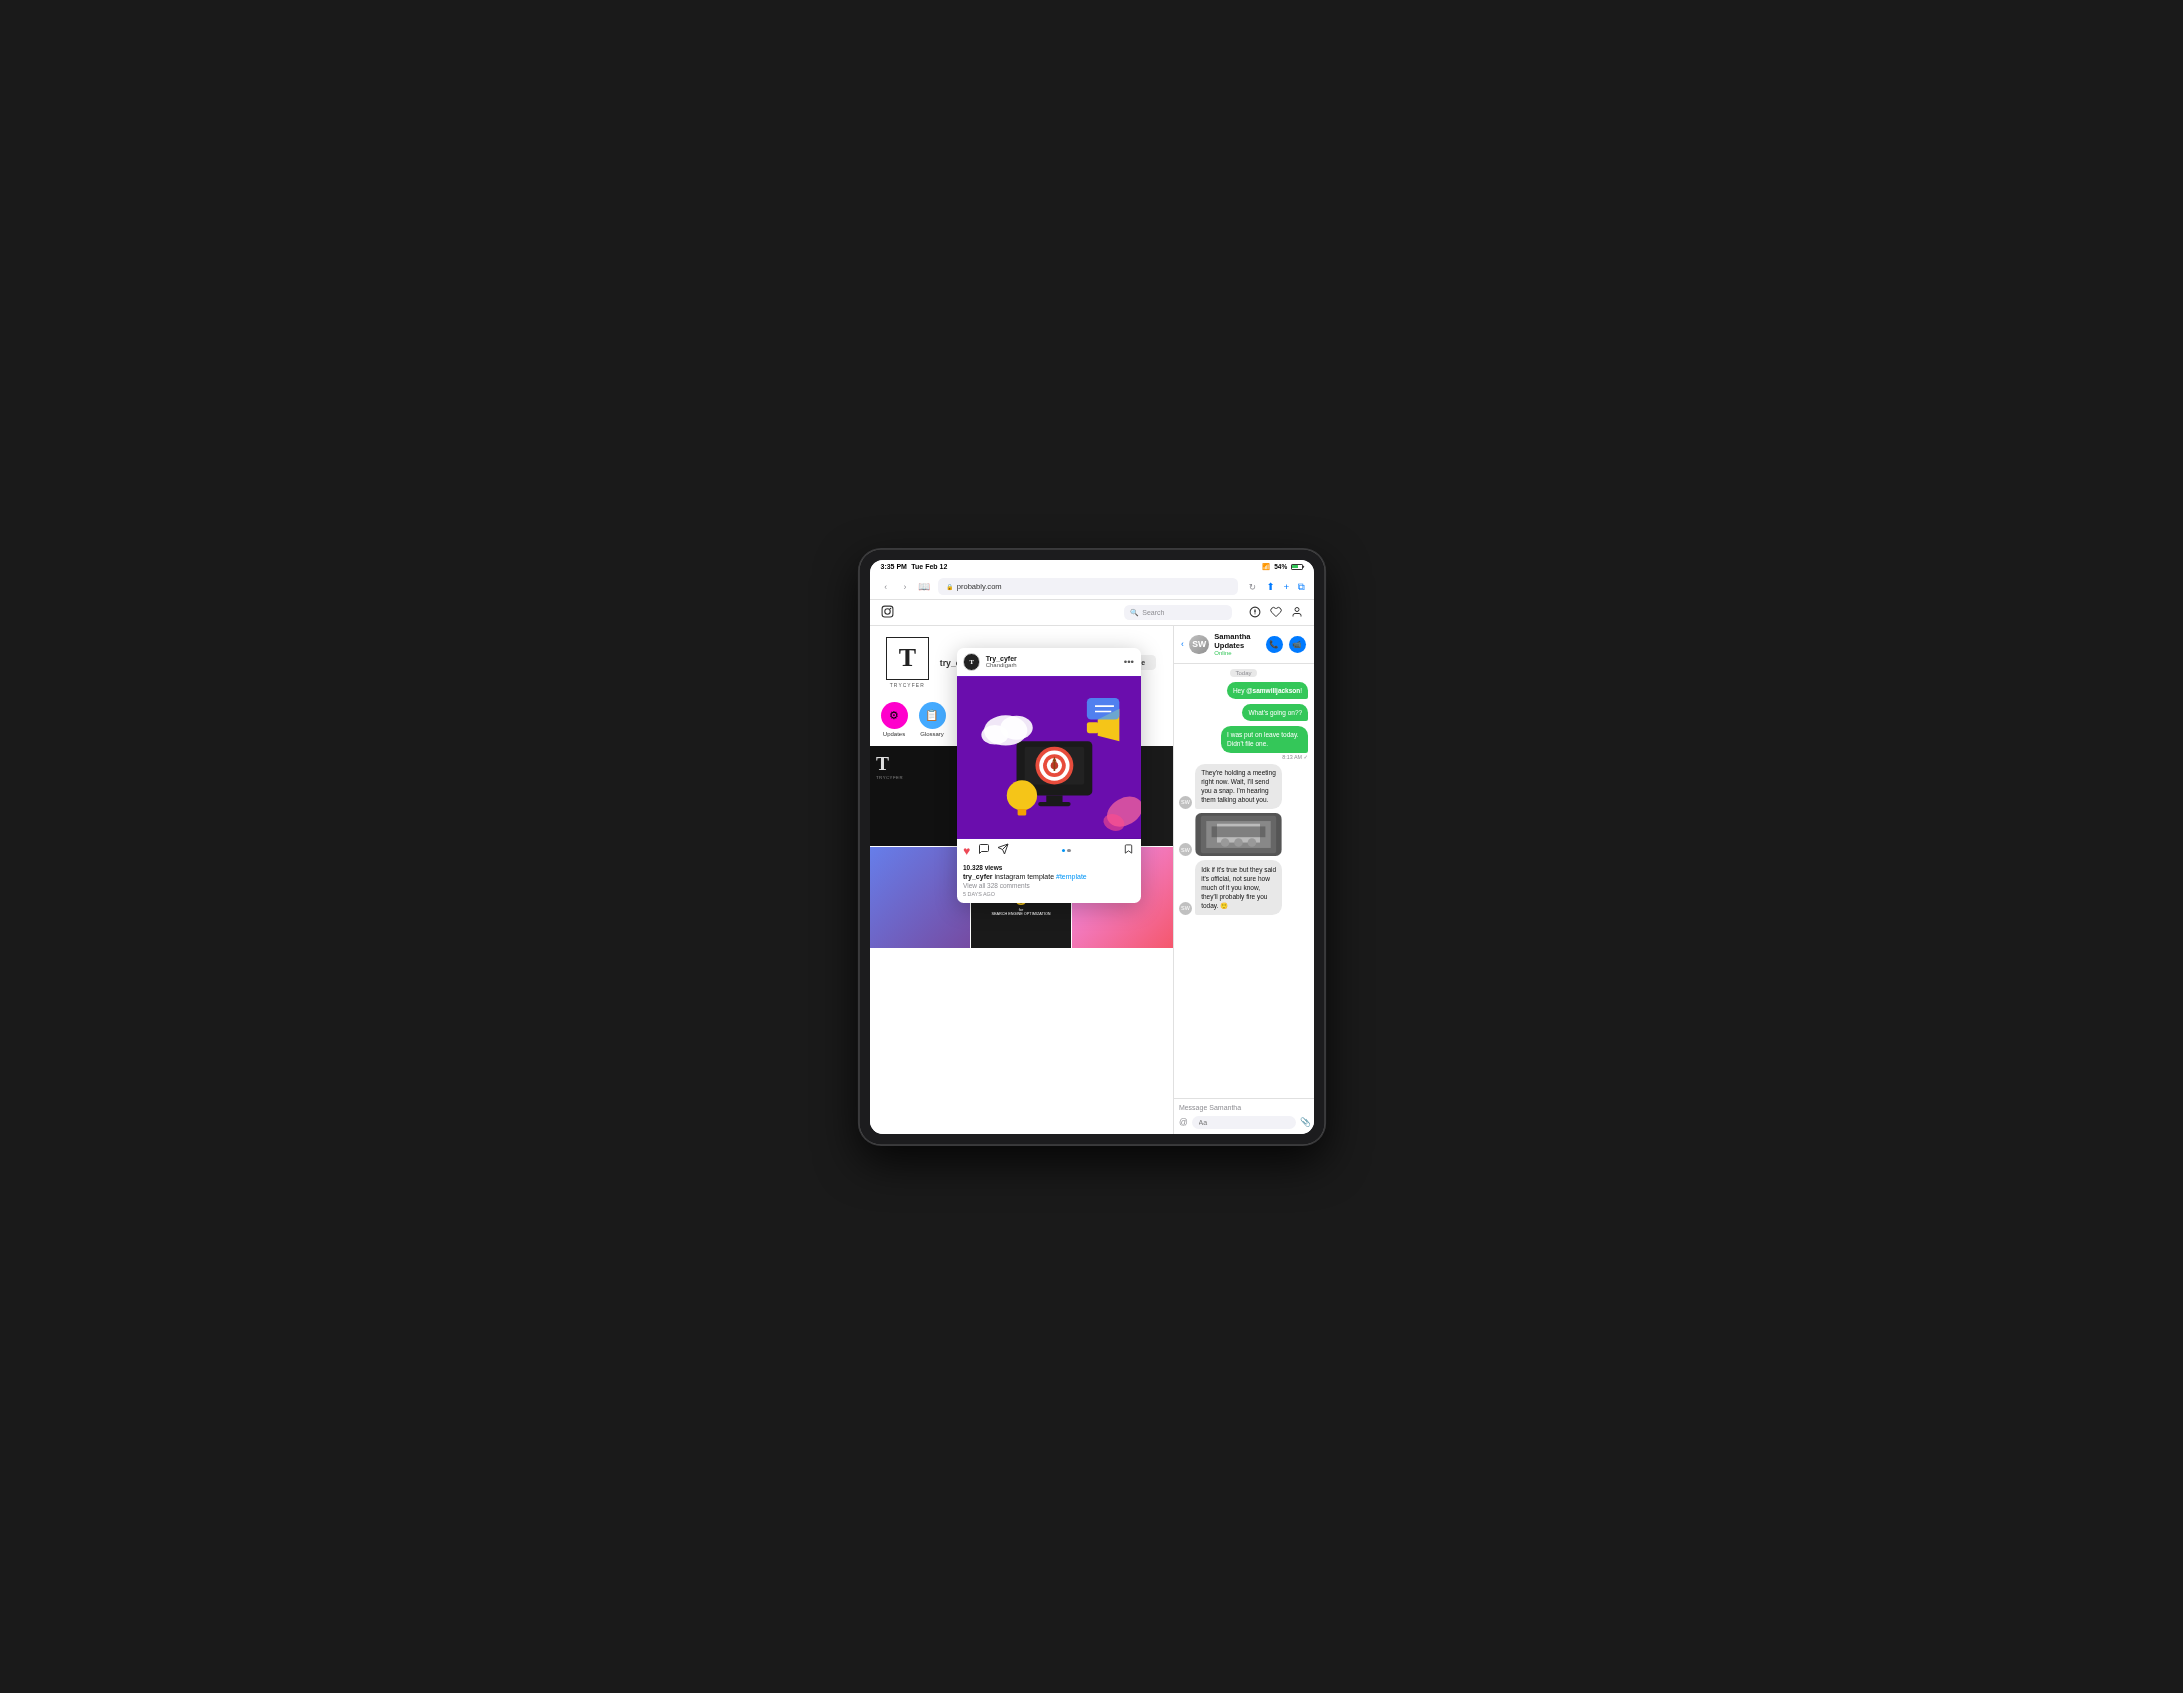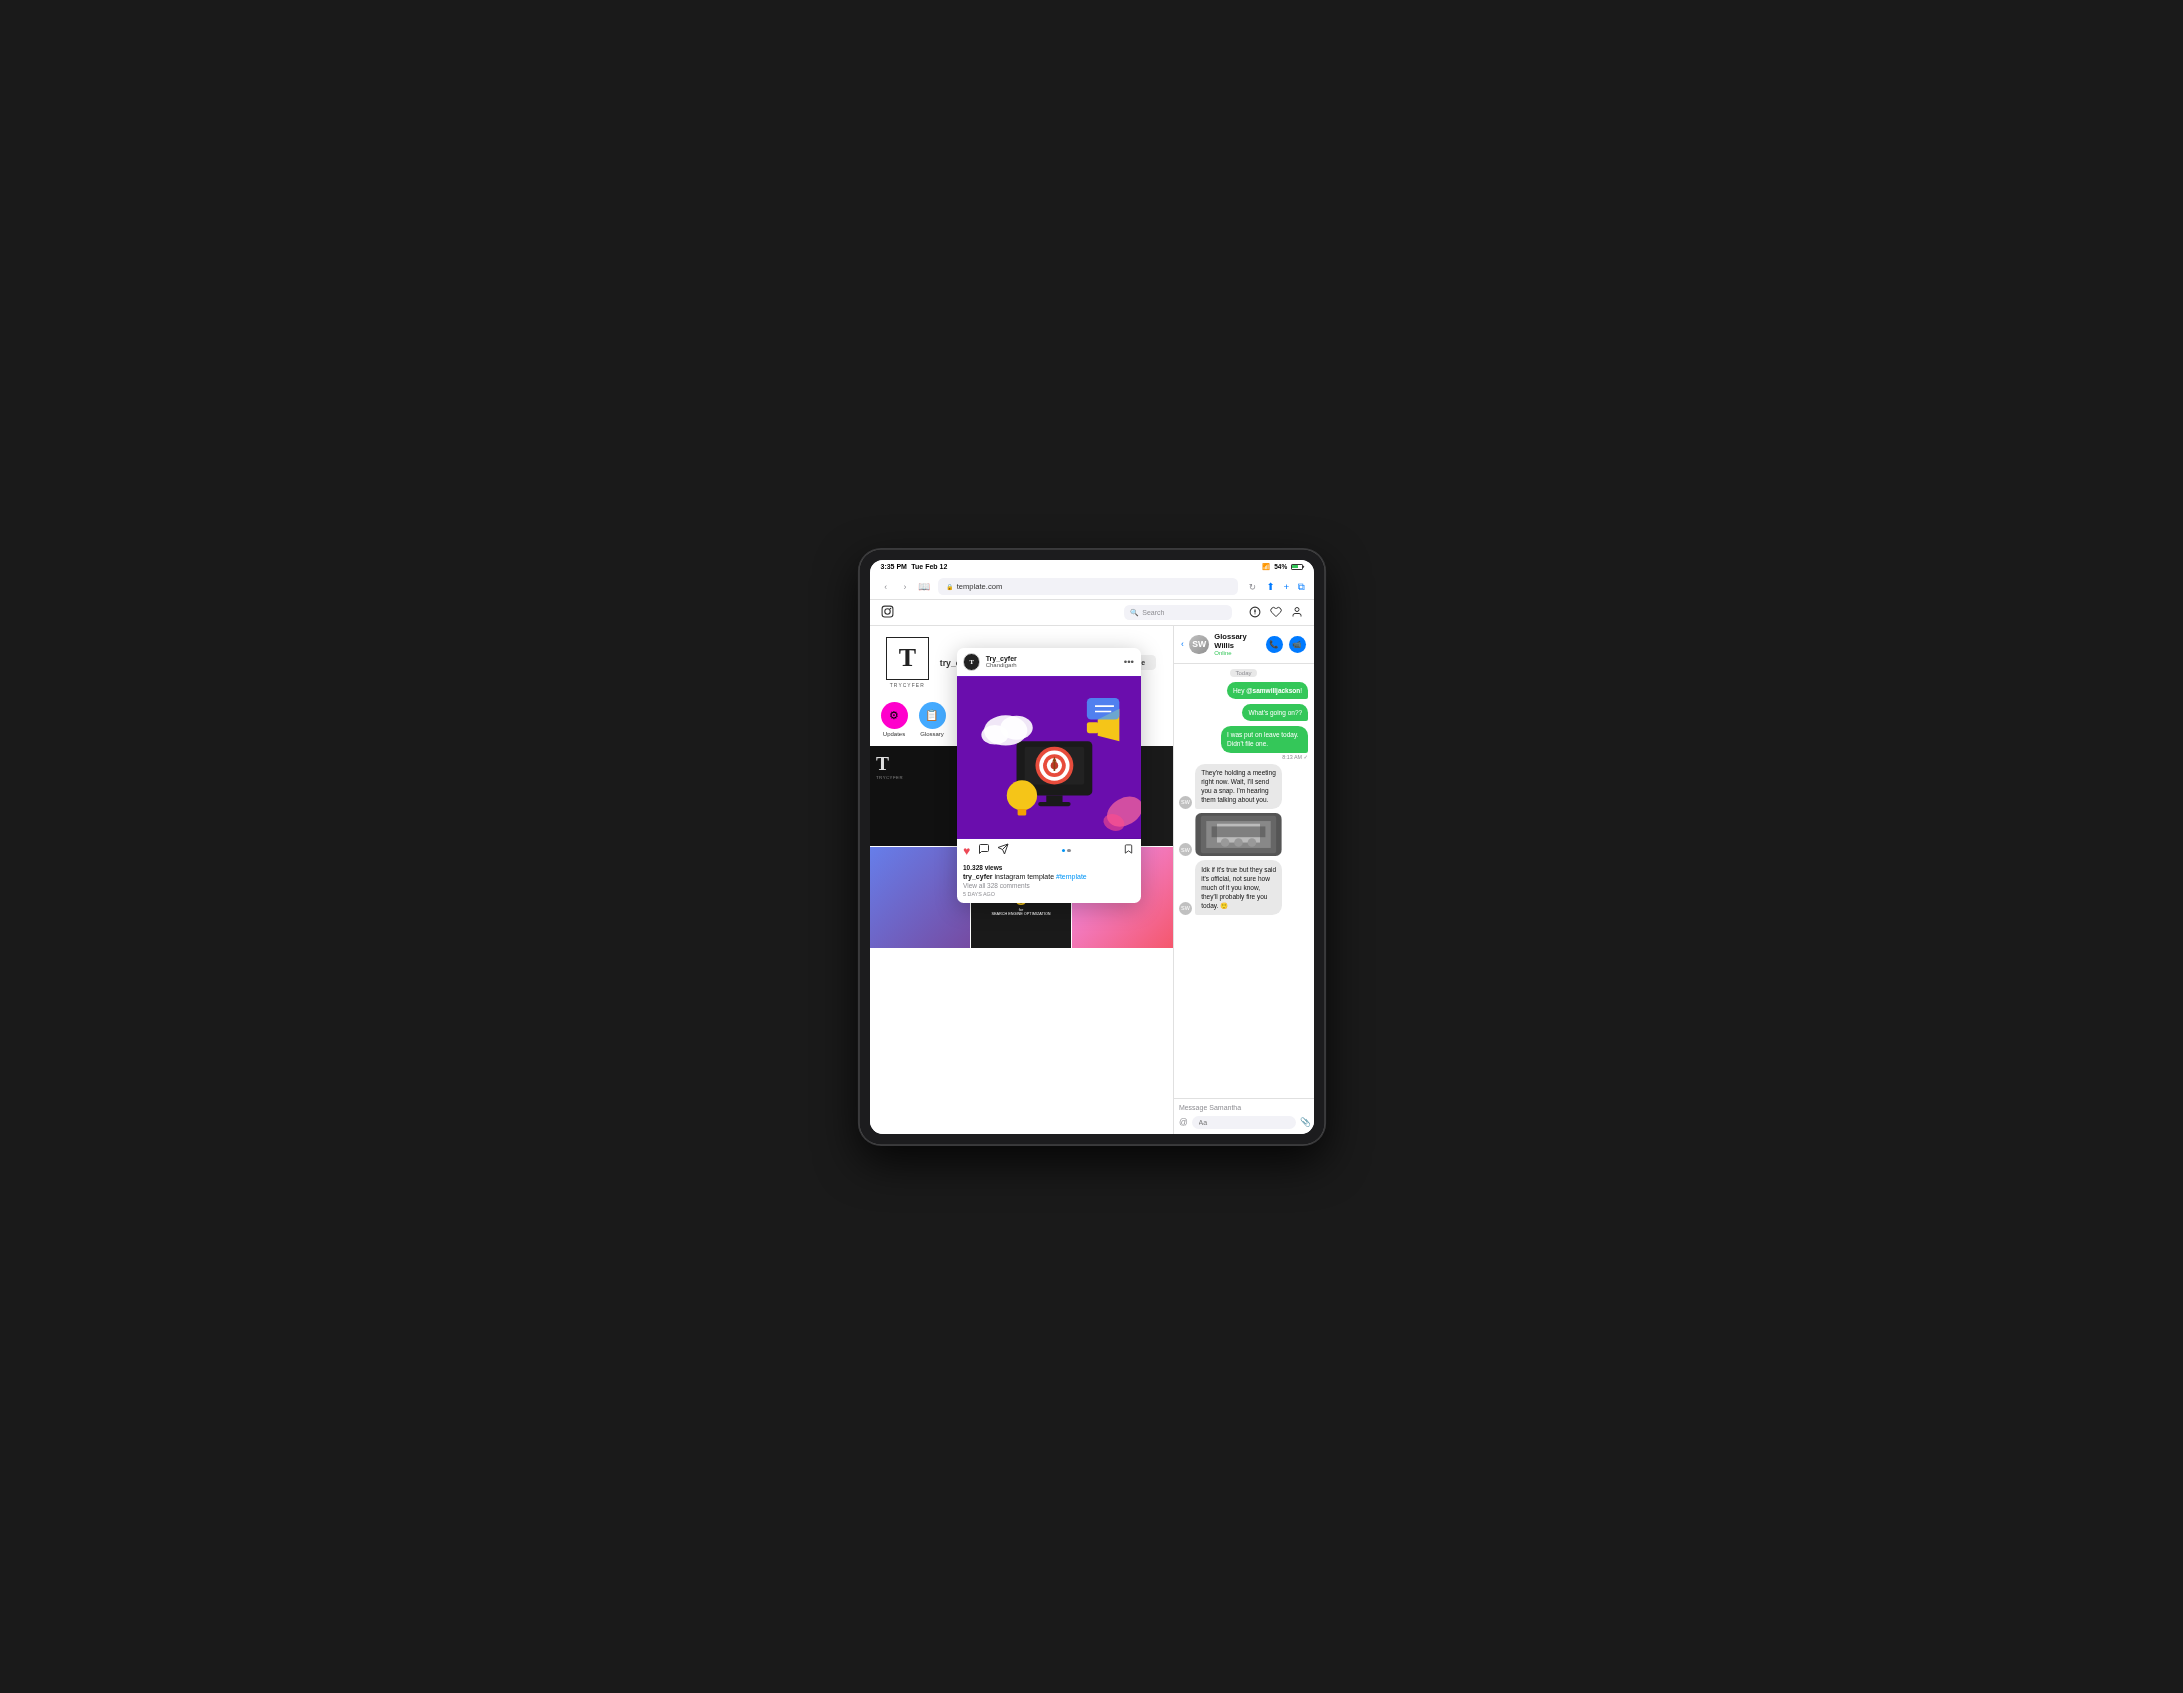"template.com" span.url-text { text: template.com -> probably.com }
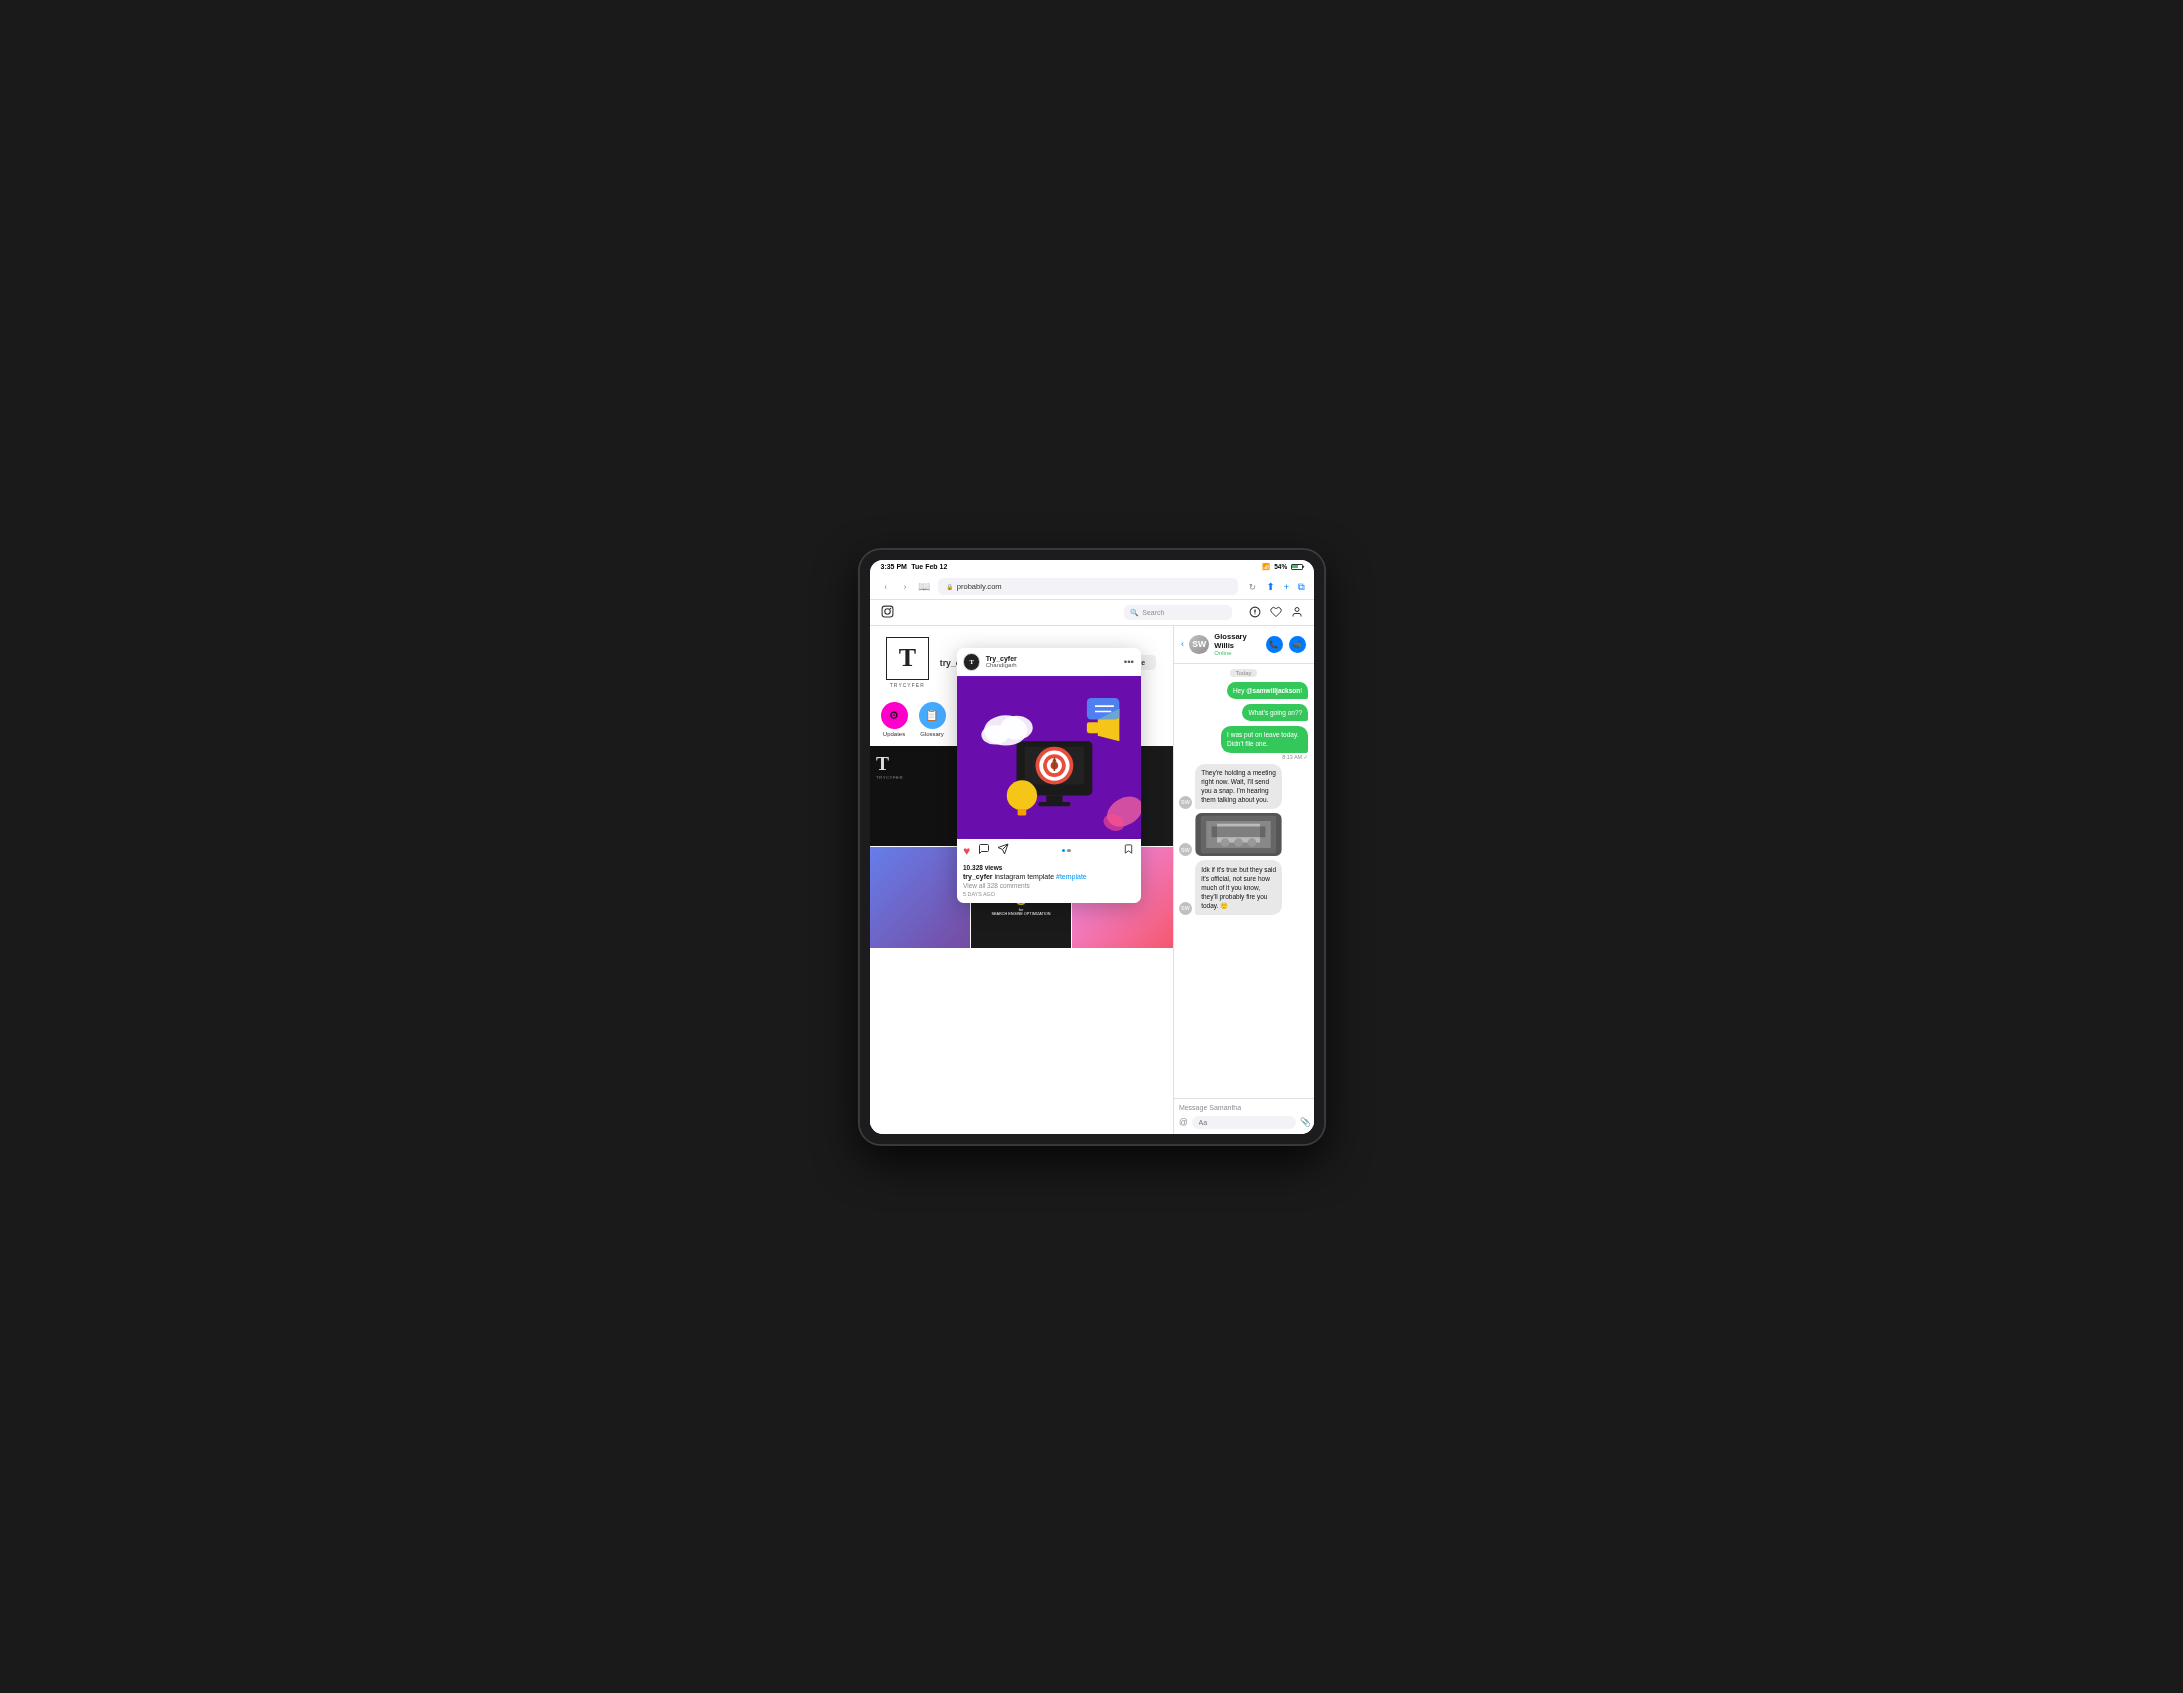"Glossary Willis" div.msg-contact-name { text: Glossary Willis -> Samantha Updates }
